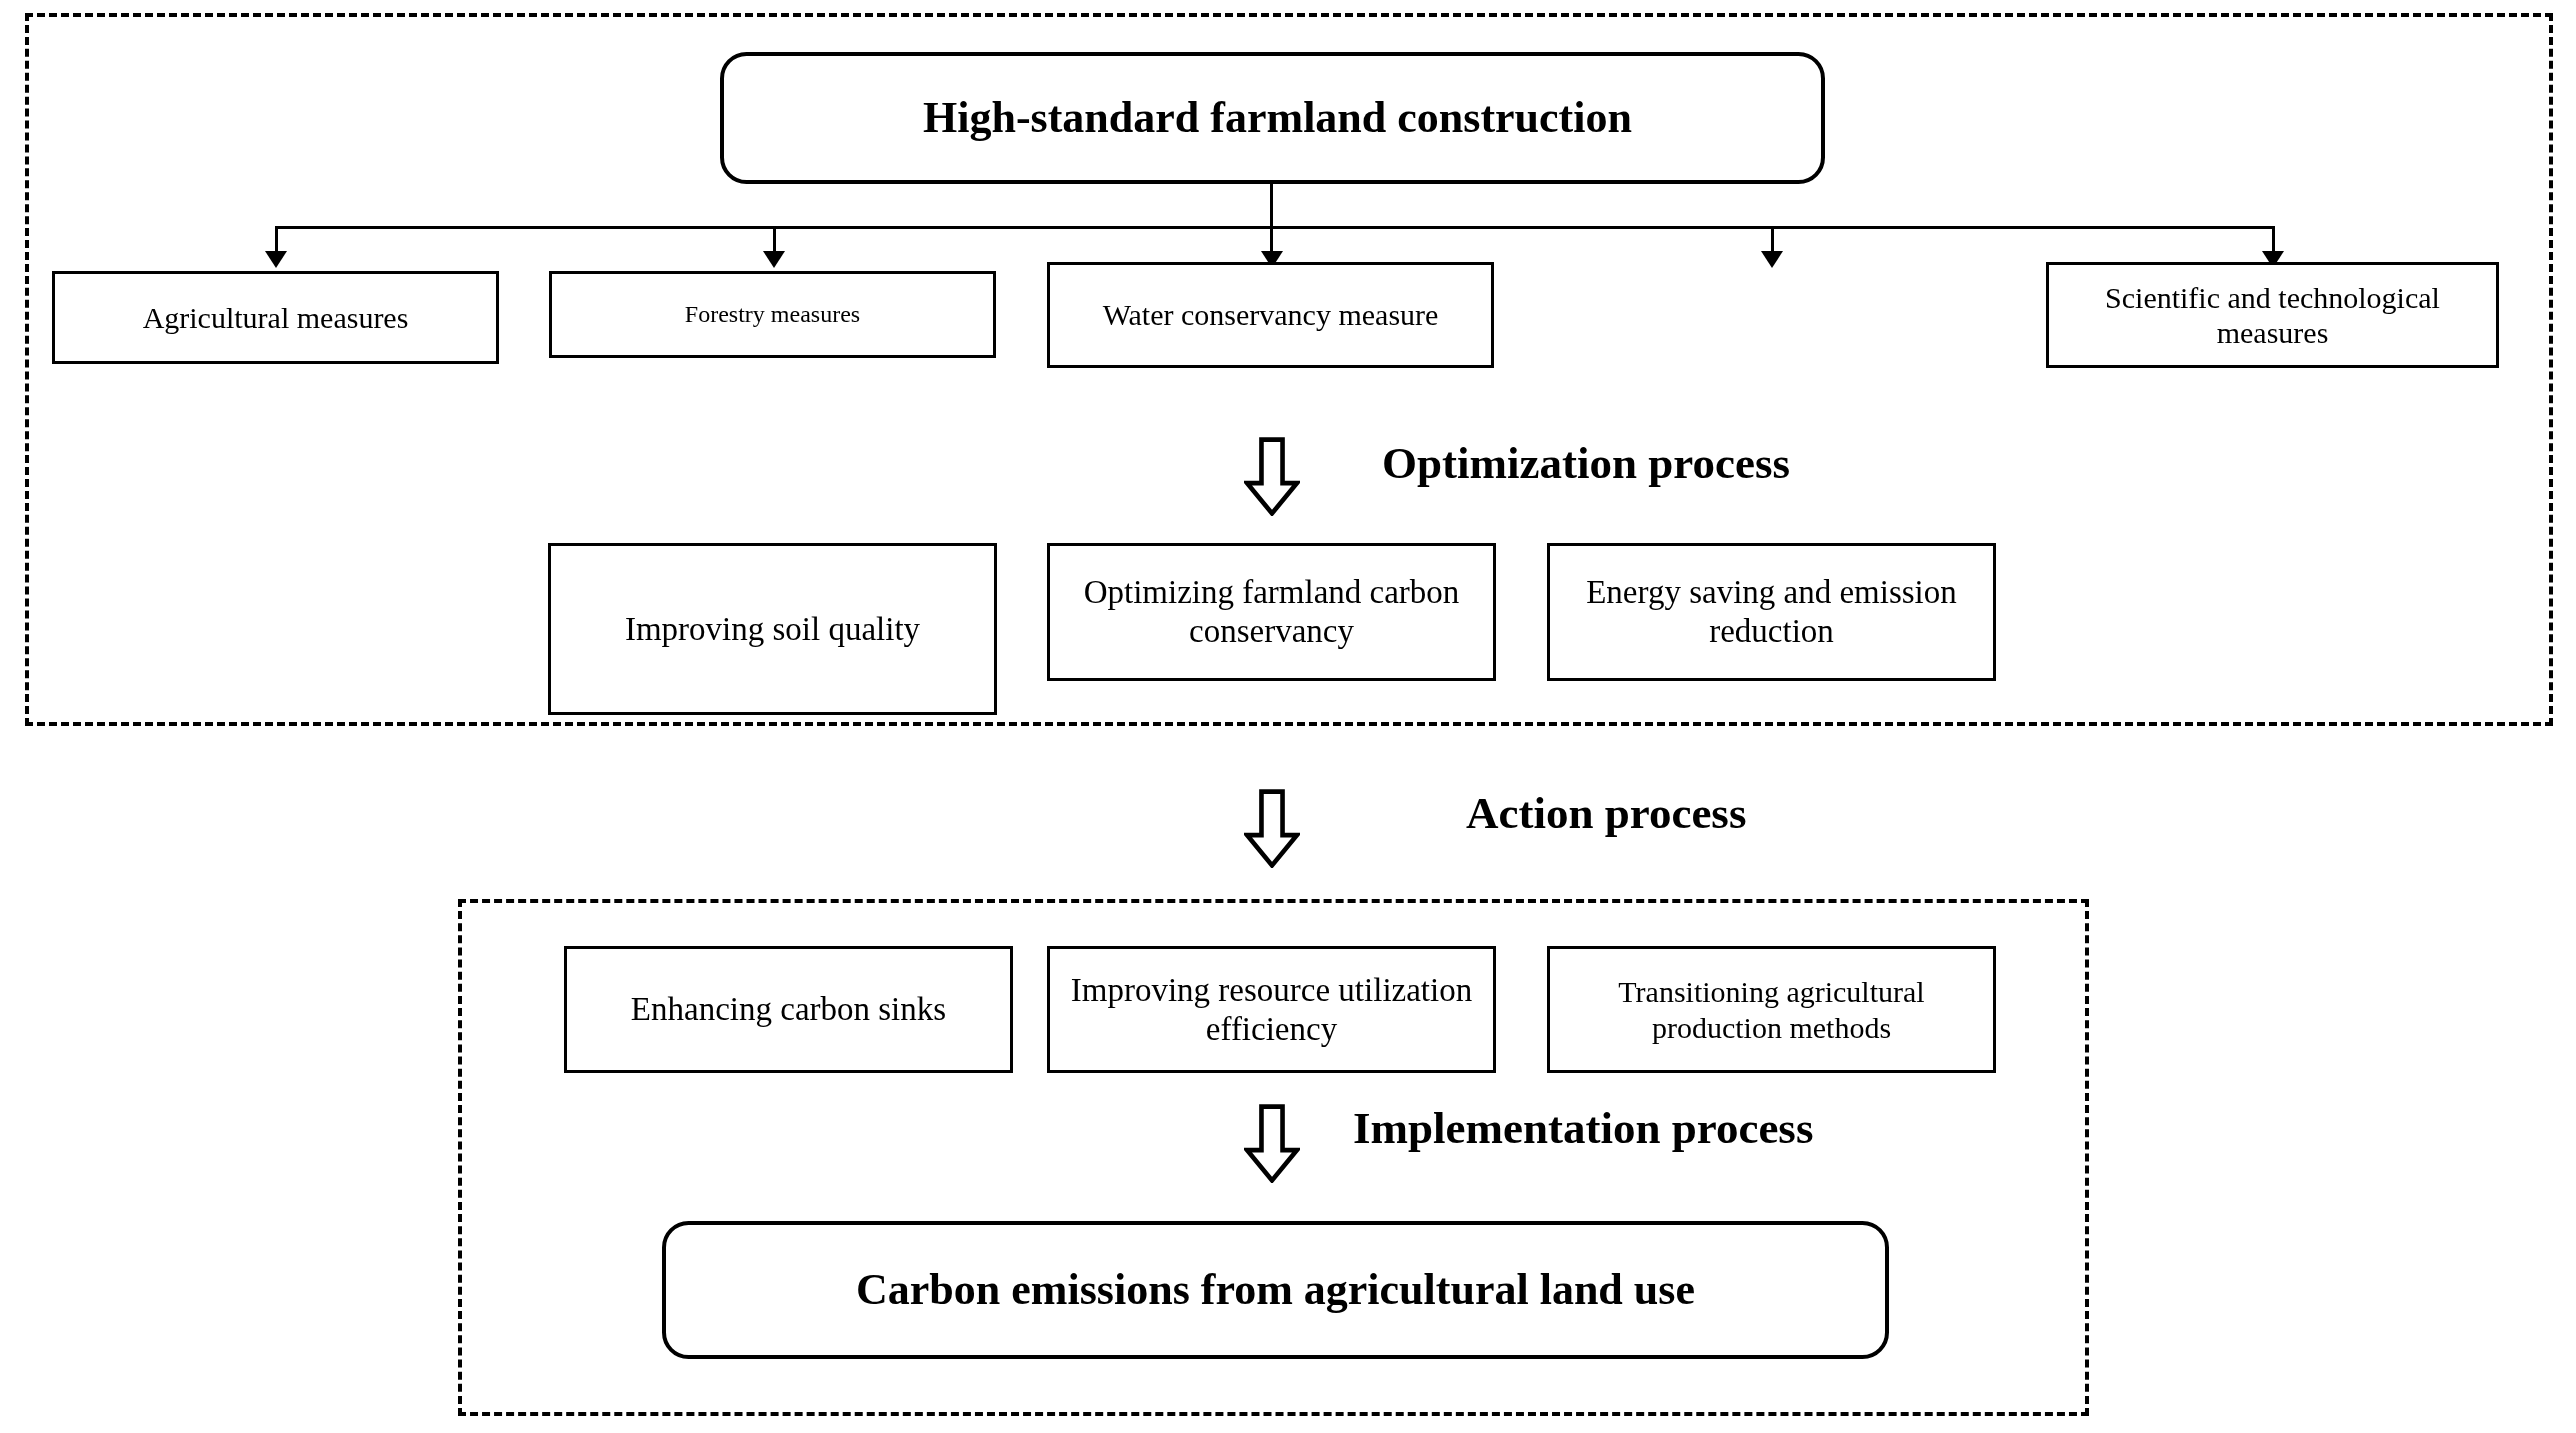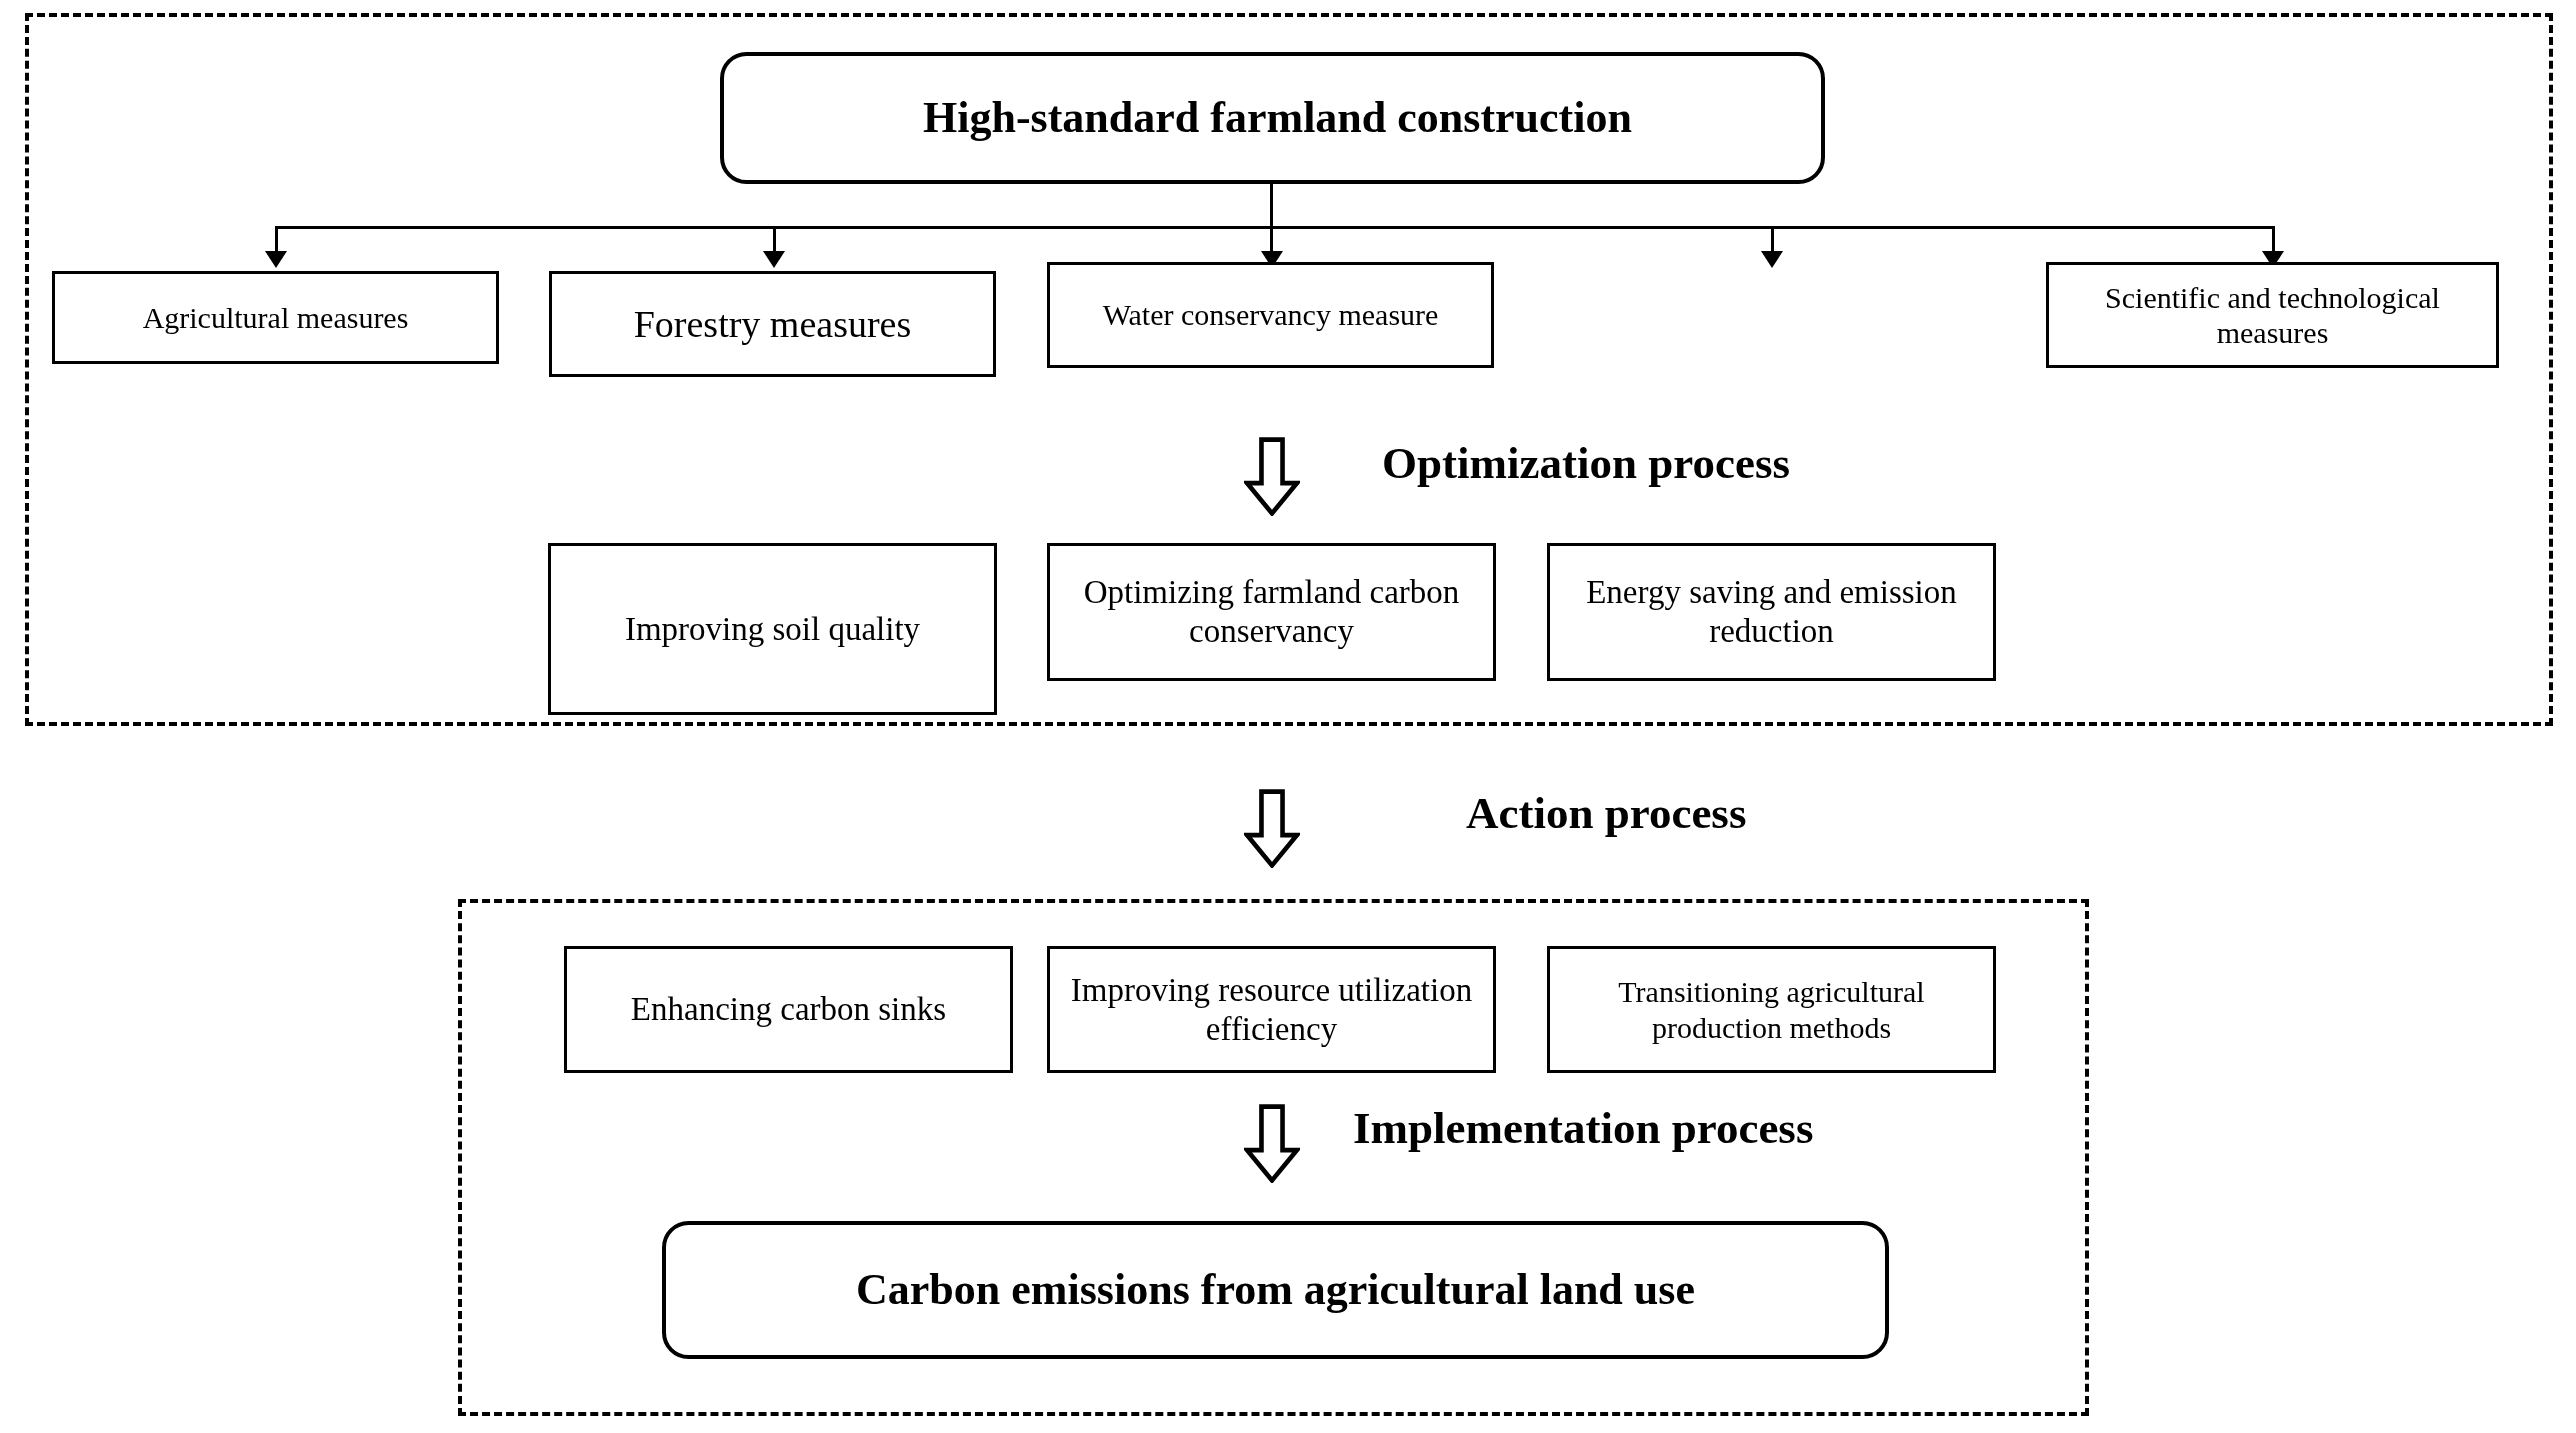"Forestry measures" div.box { font-size: 38px -> 24px; height: 106px -> 87px }
